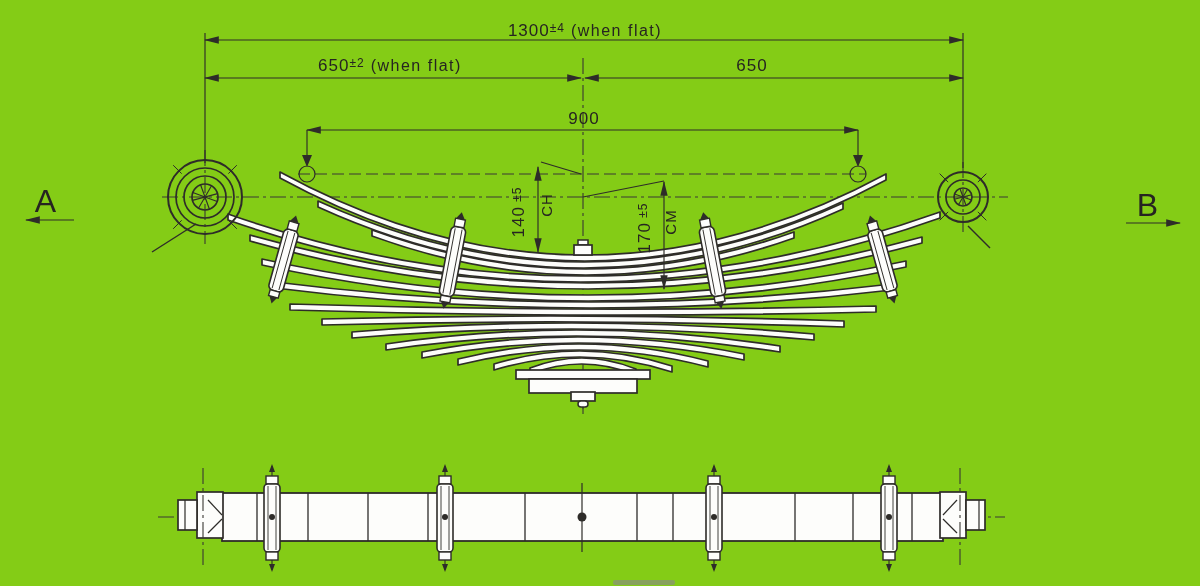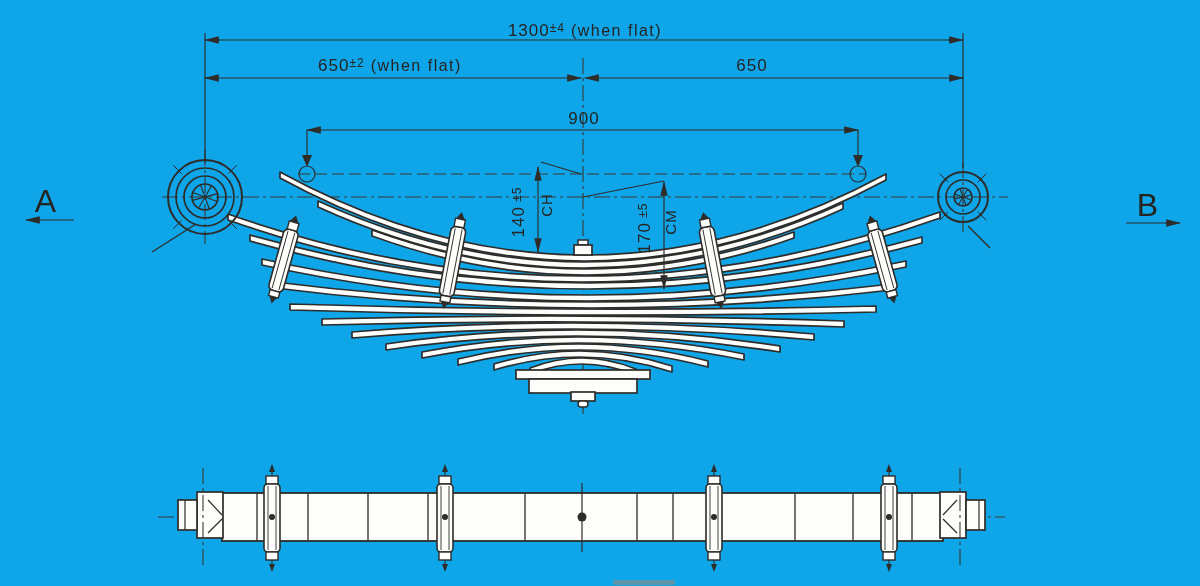"1300±4 (when flat)" .sheet { background: #0ea5e9 -> #84cc16 }
